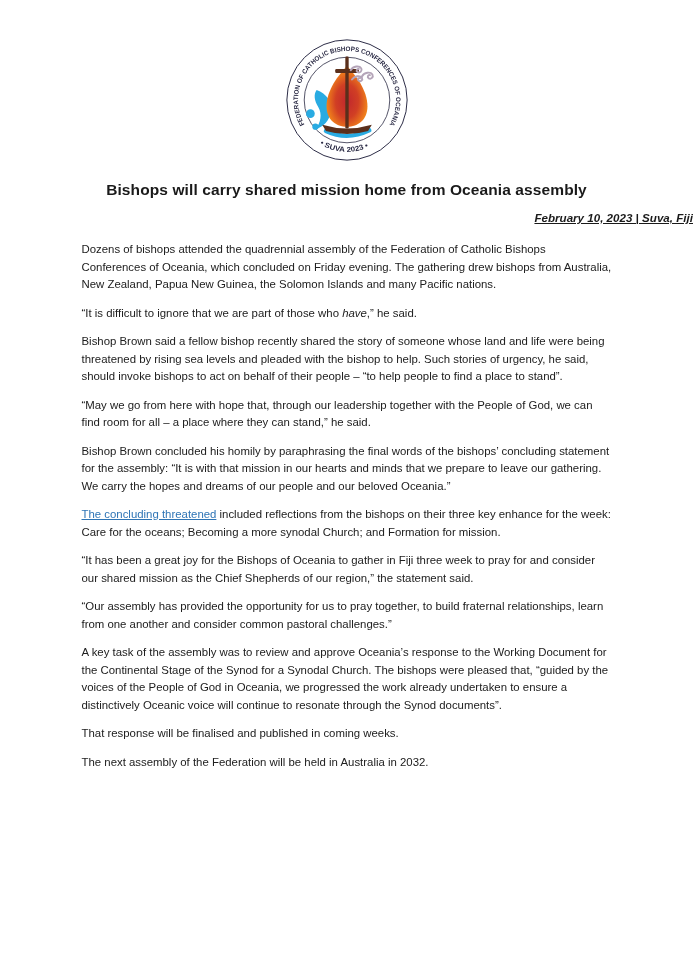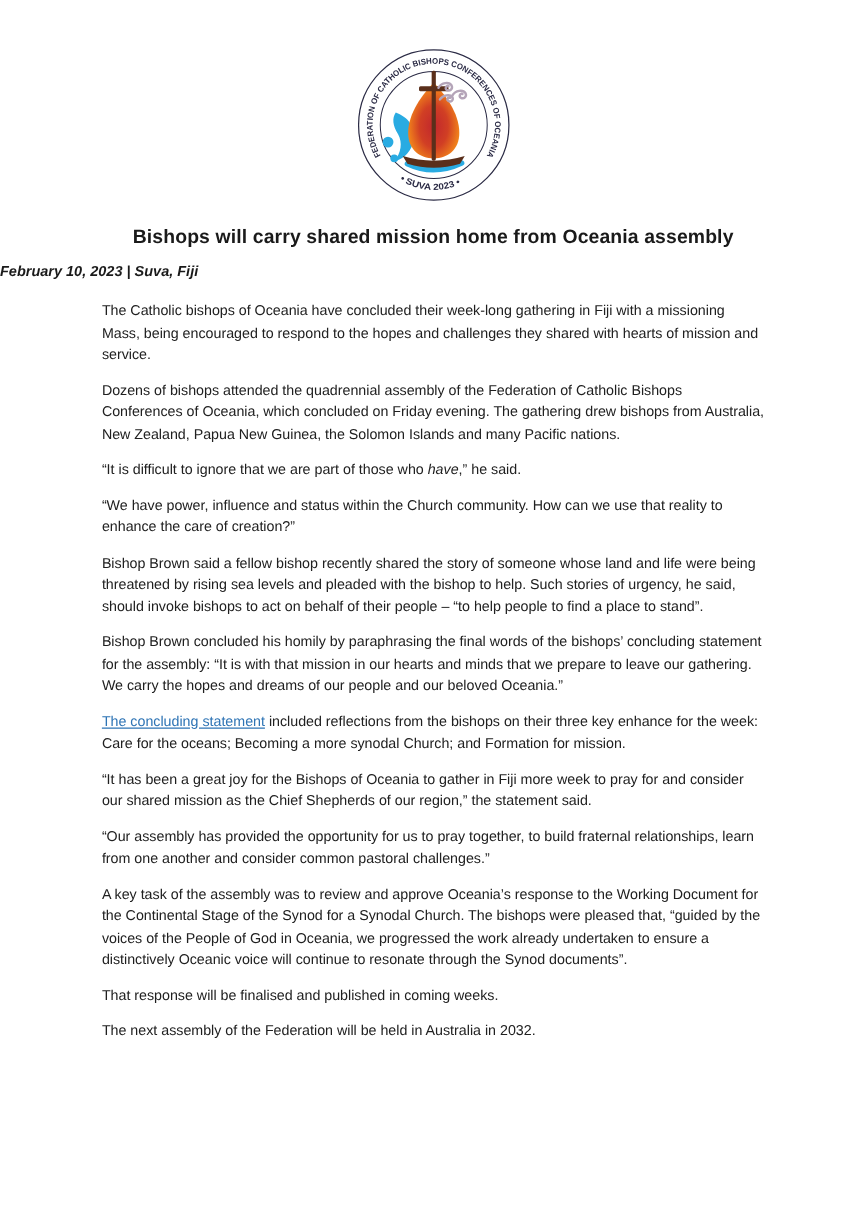"February 10, 2023 | Suva," .dateline { text-align: left -> right; text-decoration: none -> underline }
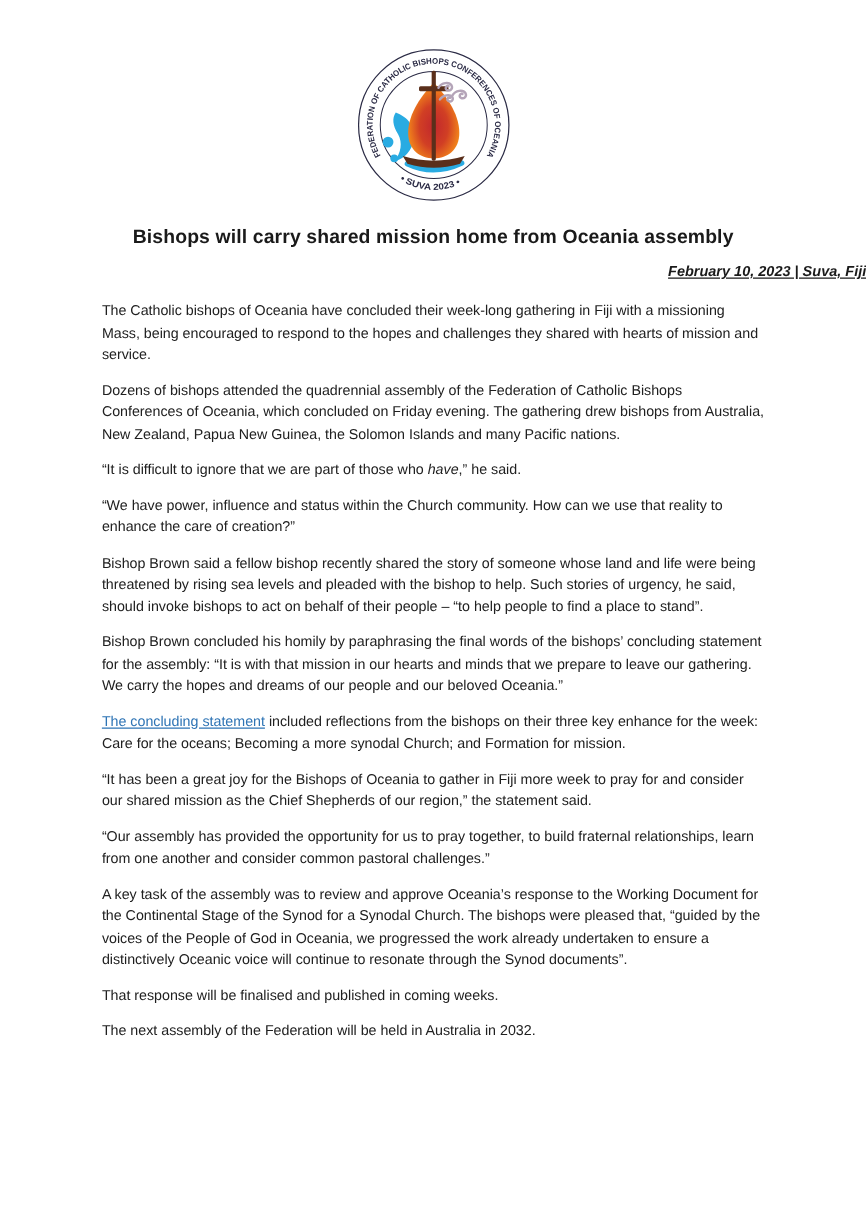"The Catholic bishops of Oceania" p { html: <p>The Catholic bishops of Oceania have concluded their week-long gathering in Fiji with a missioning Mass, being encouraged to respond to the hopes and challenges they shared with hearts of mission and service.</p> -> none }
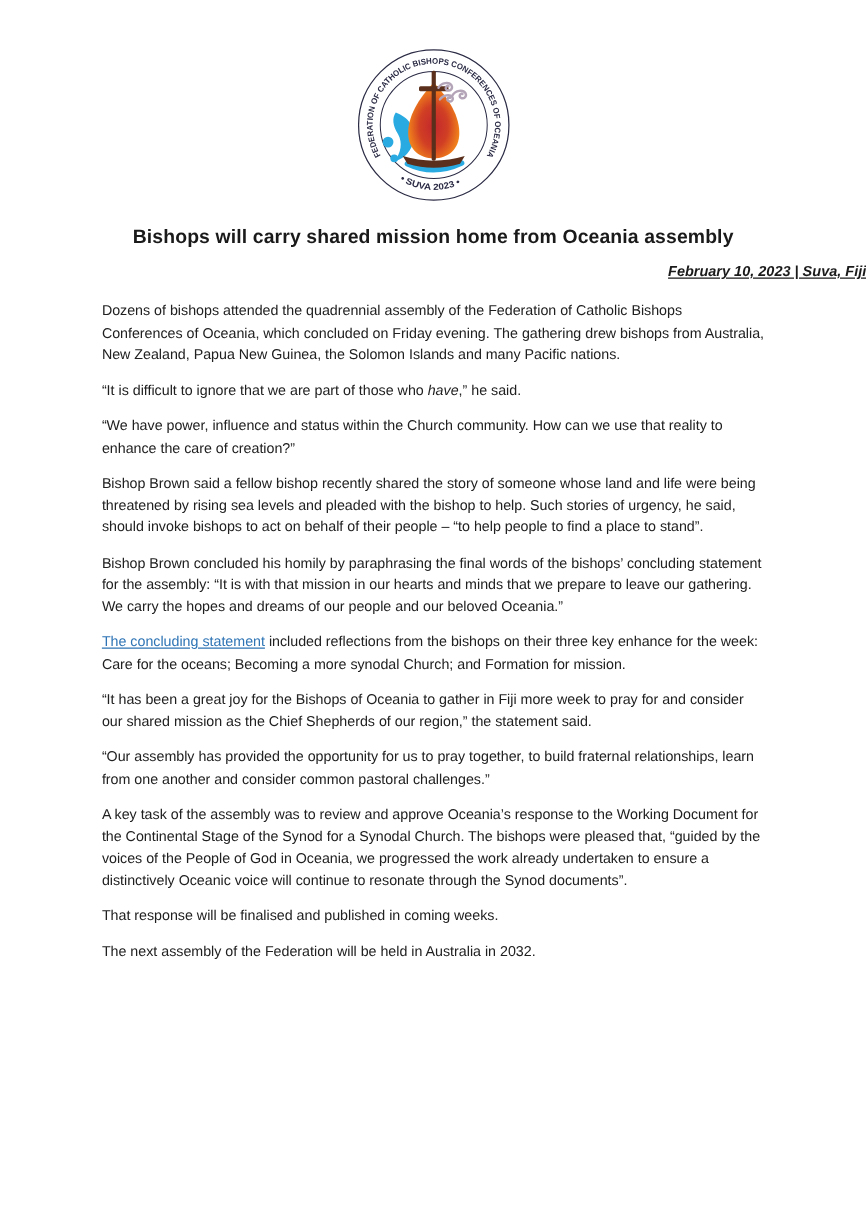"“We have power, influence and" p { html: <p>“We have power, influence and status within the Church community. How can we use that reality to enhance the care of creation?”</p> -> none }
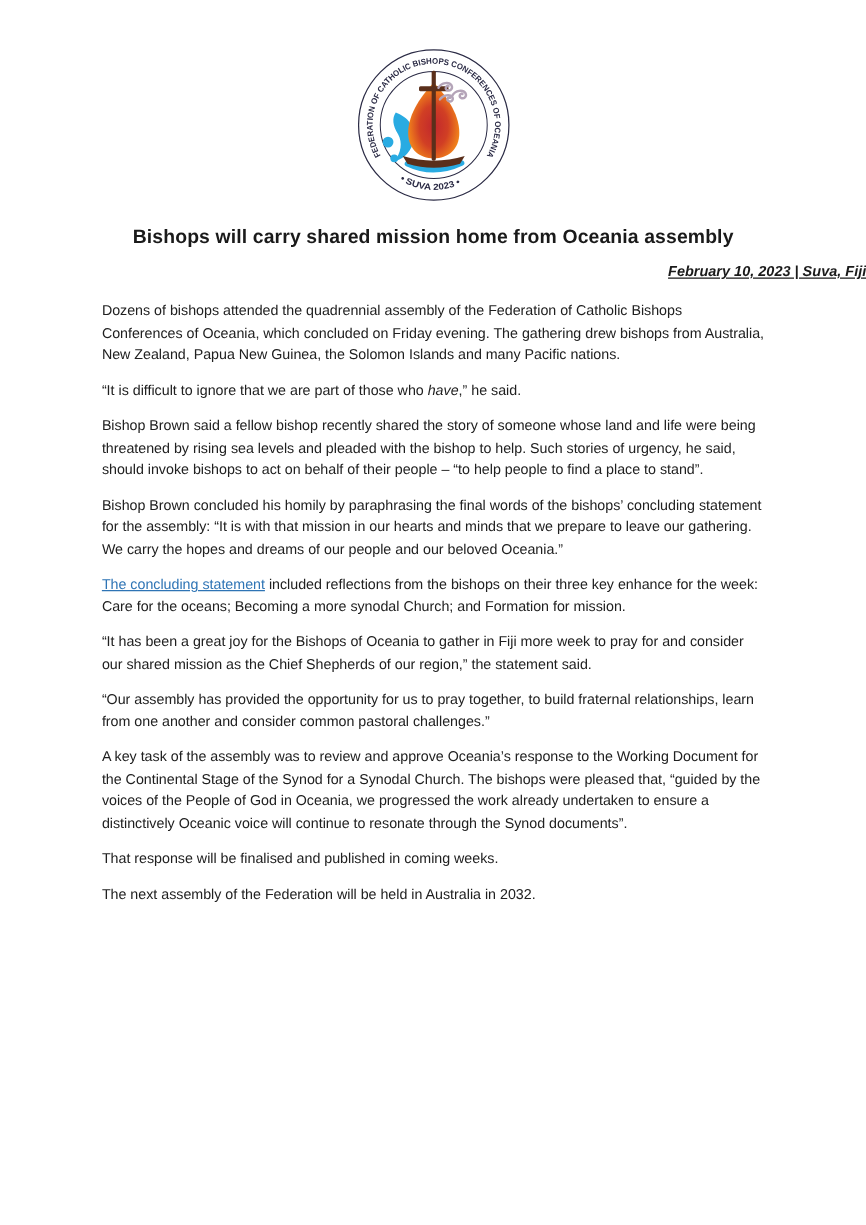"“May we go from here" p { html: none -> <p>“May we go from here with hope that, through our leadership together with the People of God, we can find room for all – a place where they can stand,” he said.</p> }
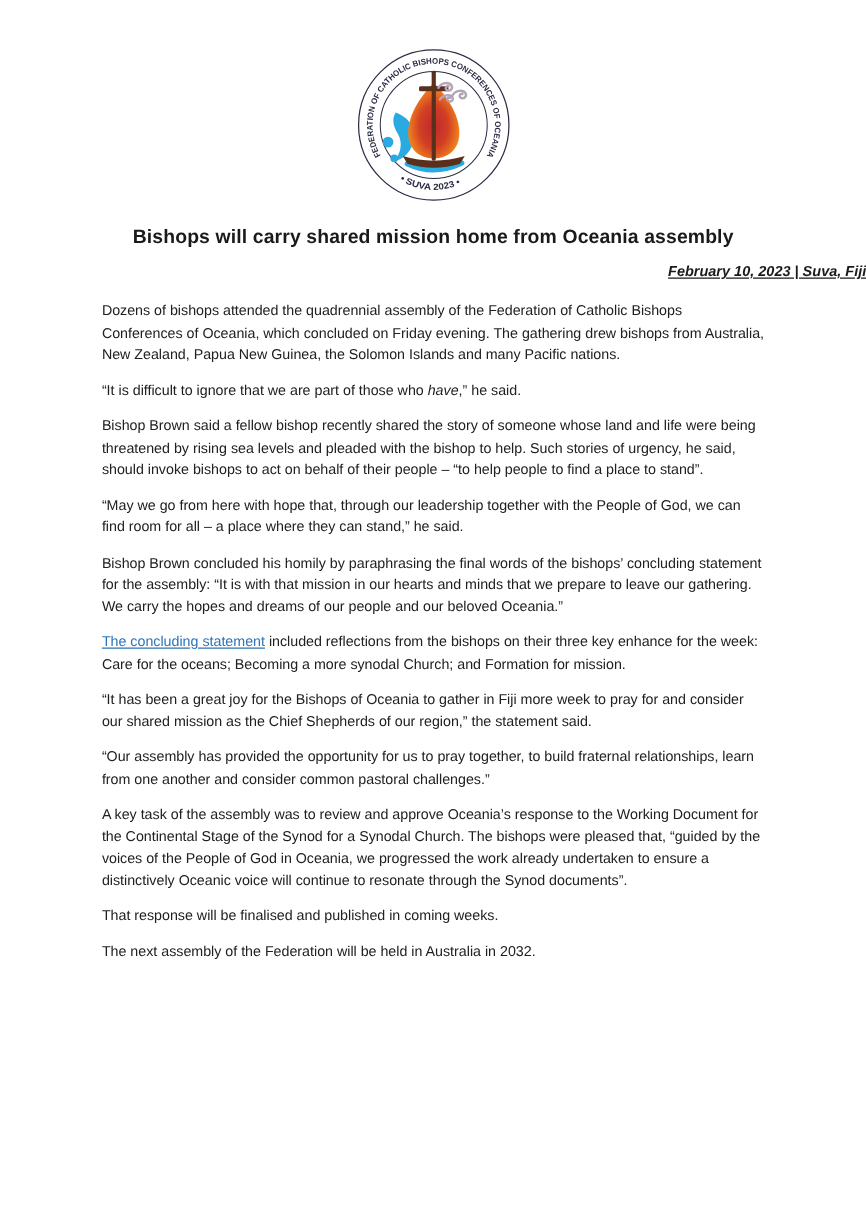"The concluding statement" a.doc-link { text: statement -> threatened }
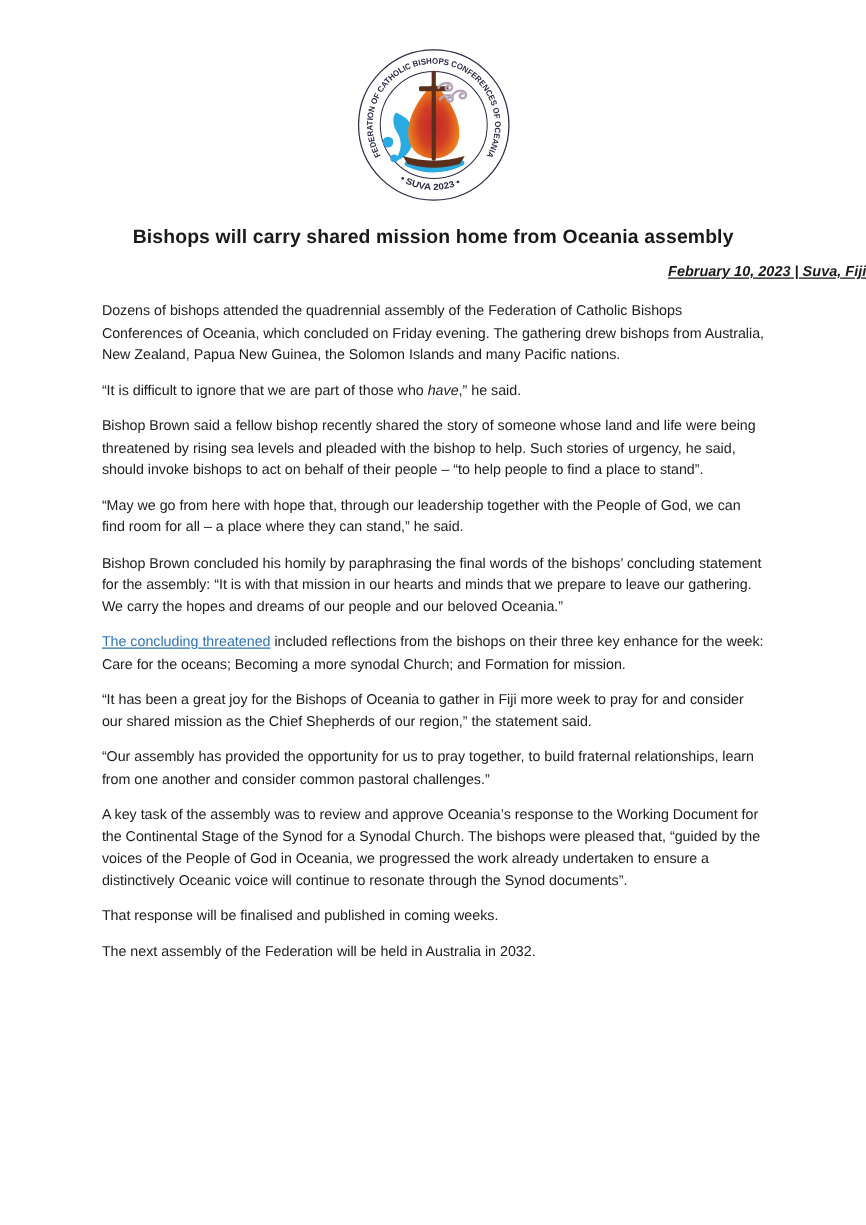"“It has been a great" p { text: more -> three }
